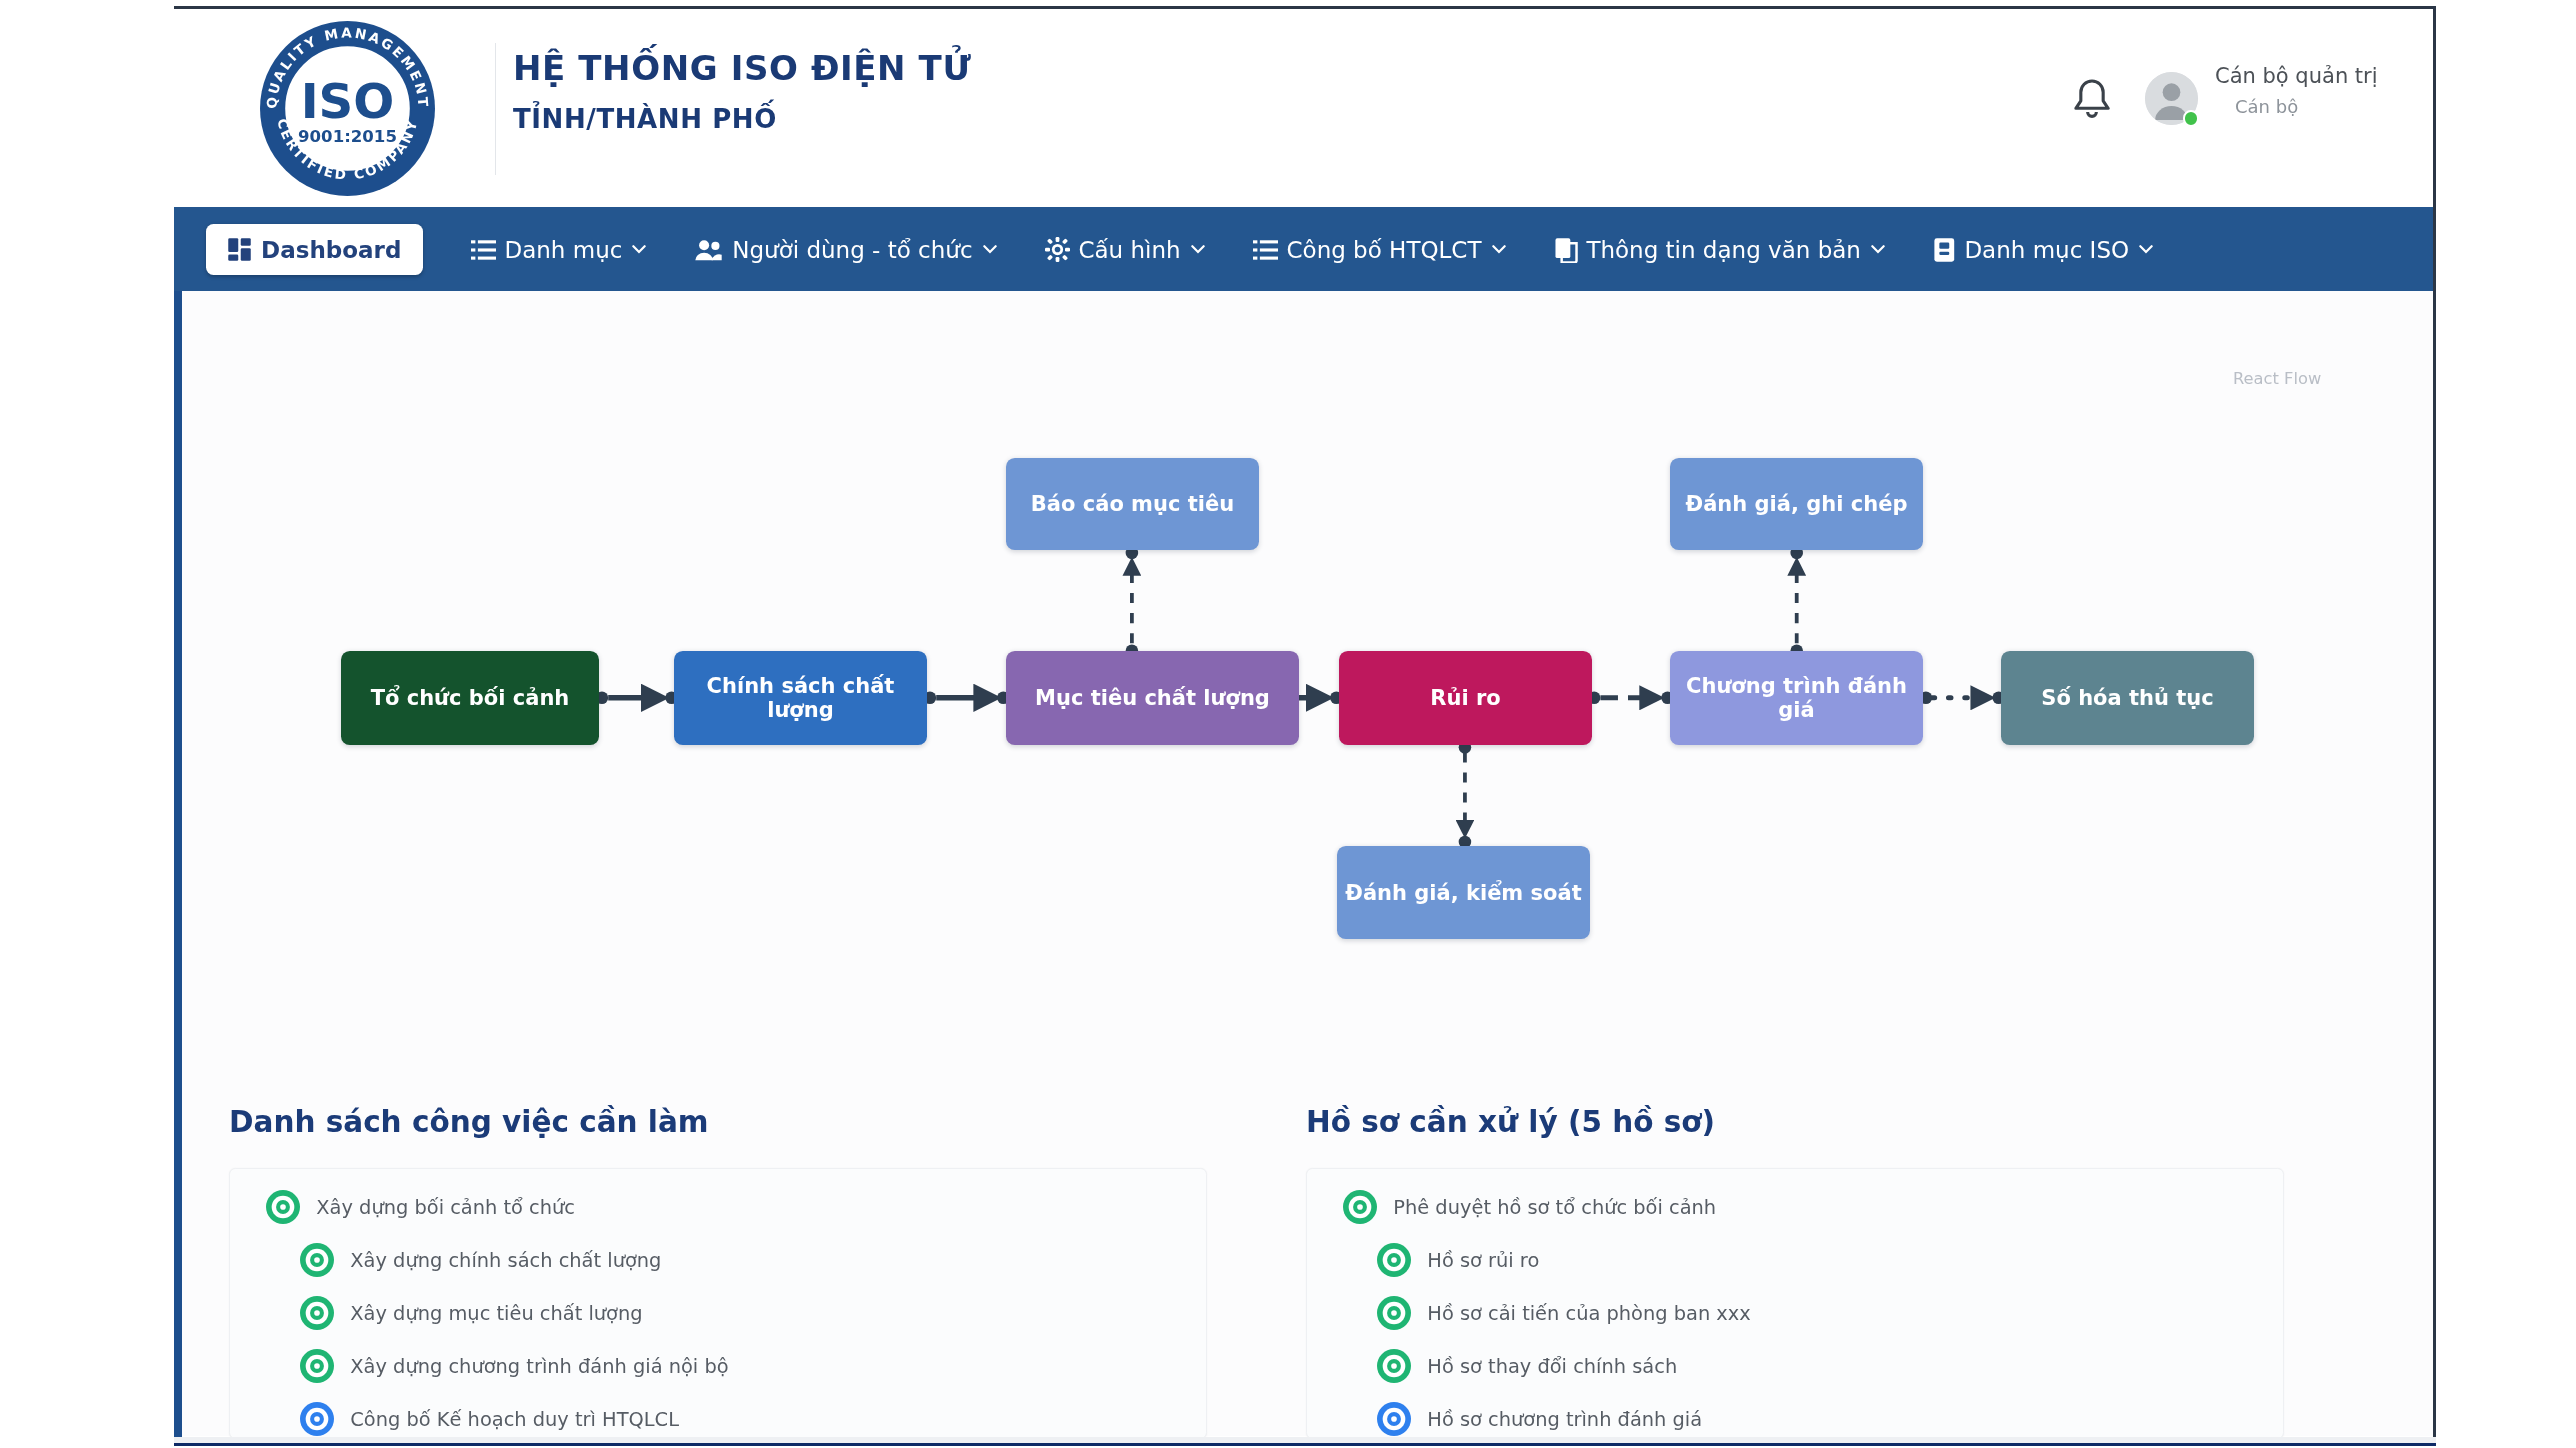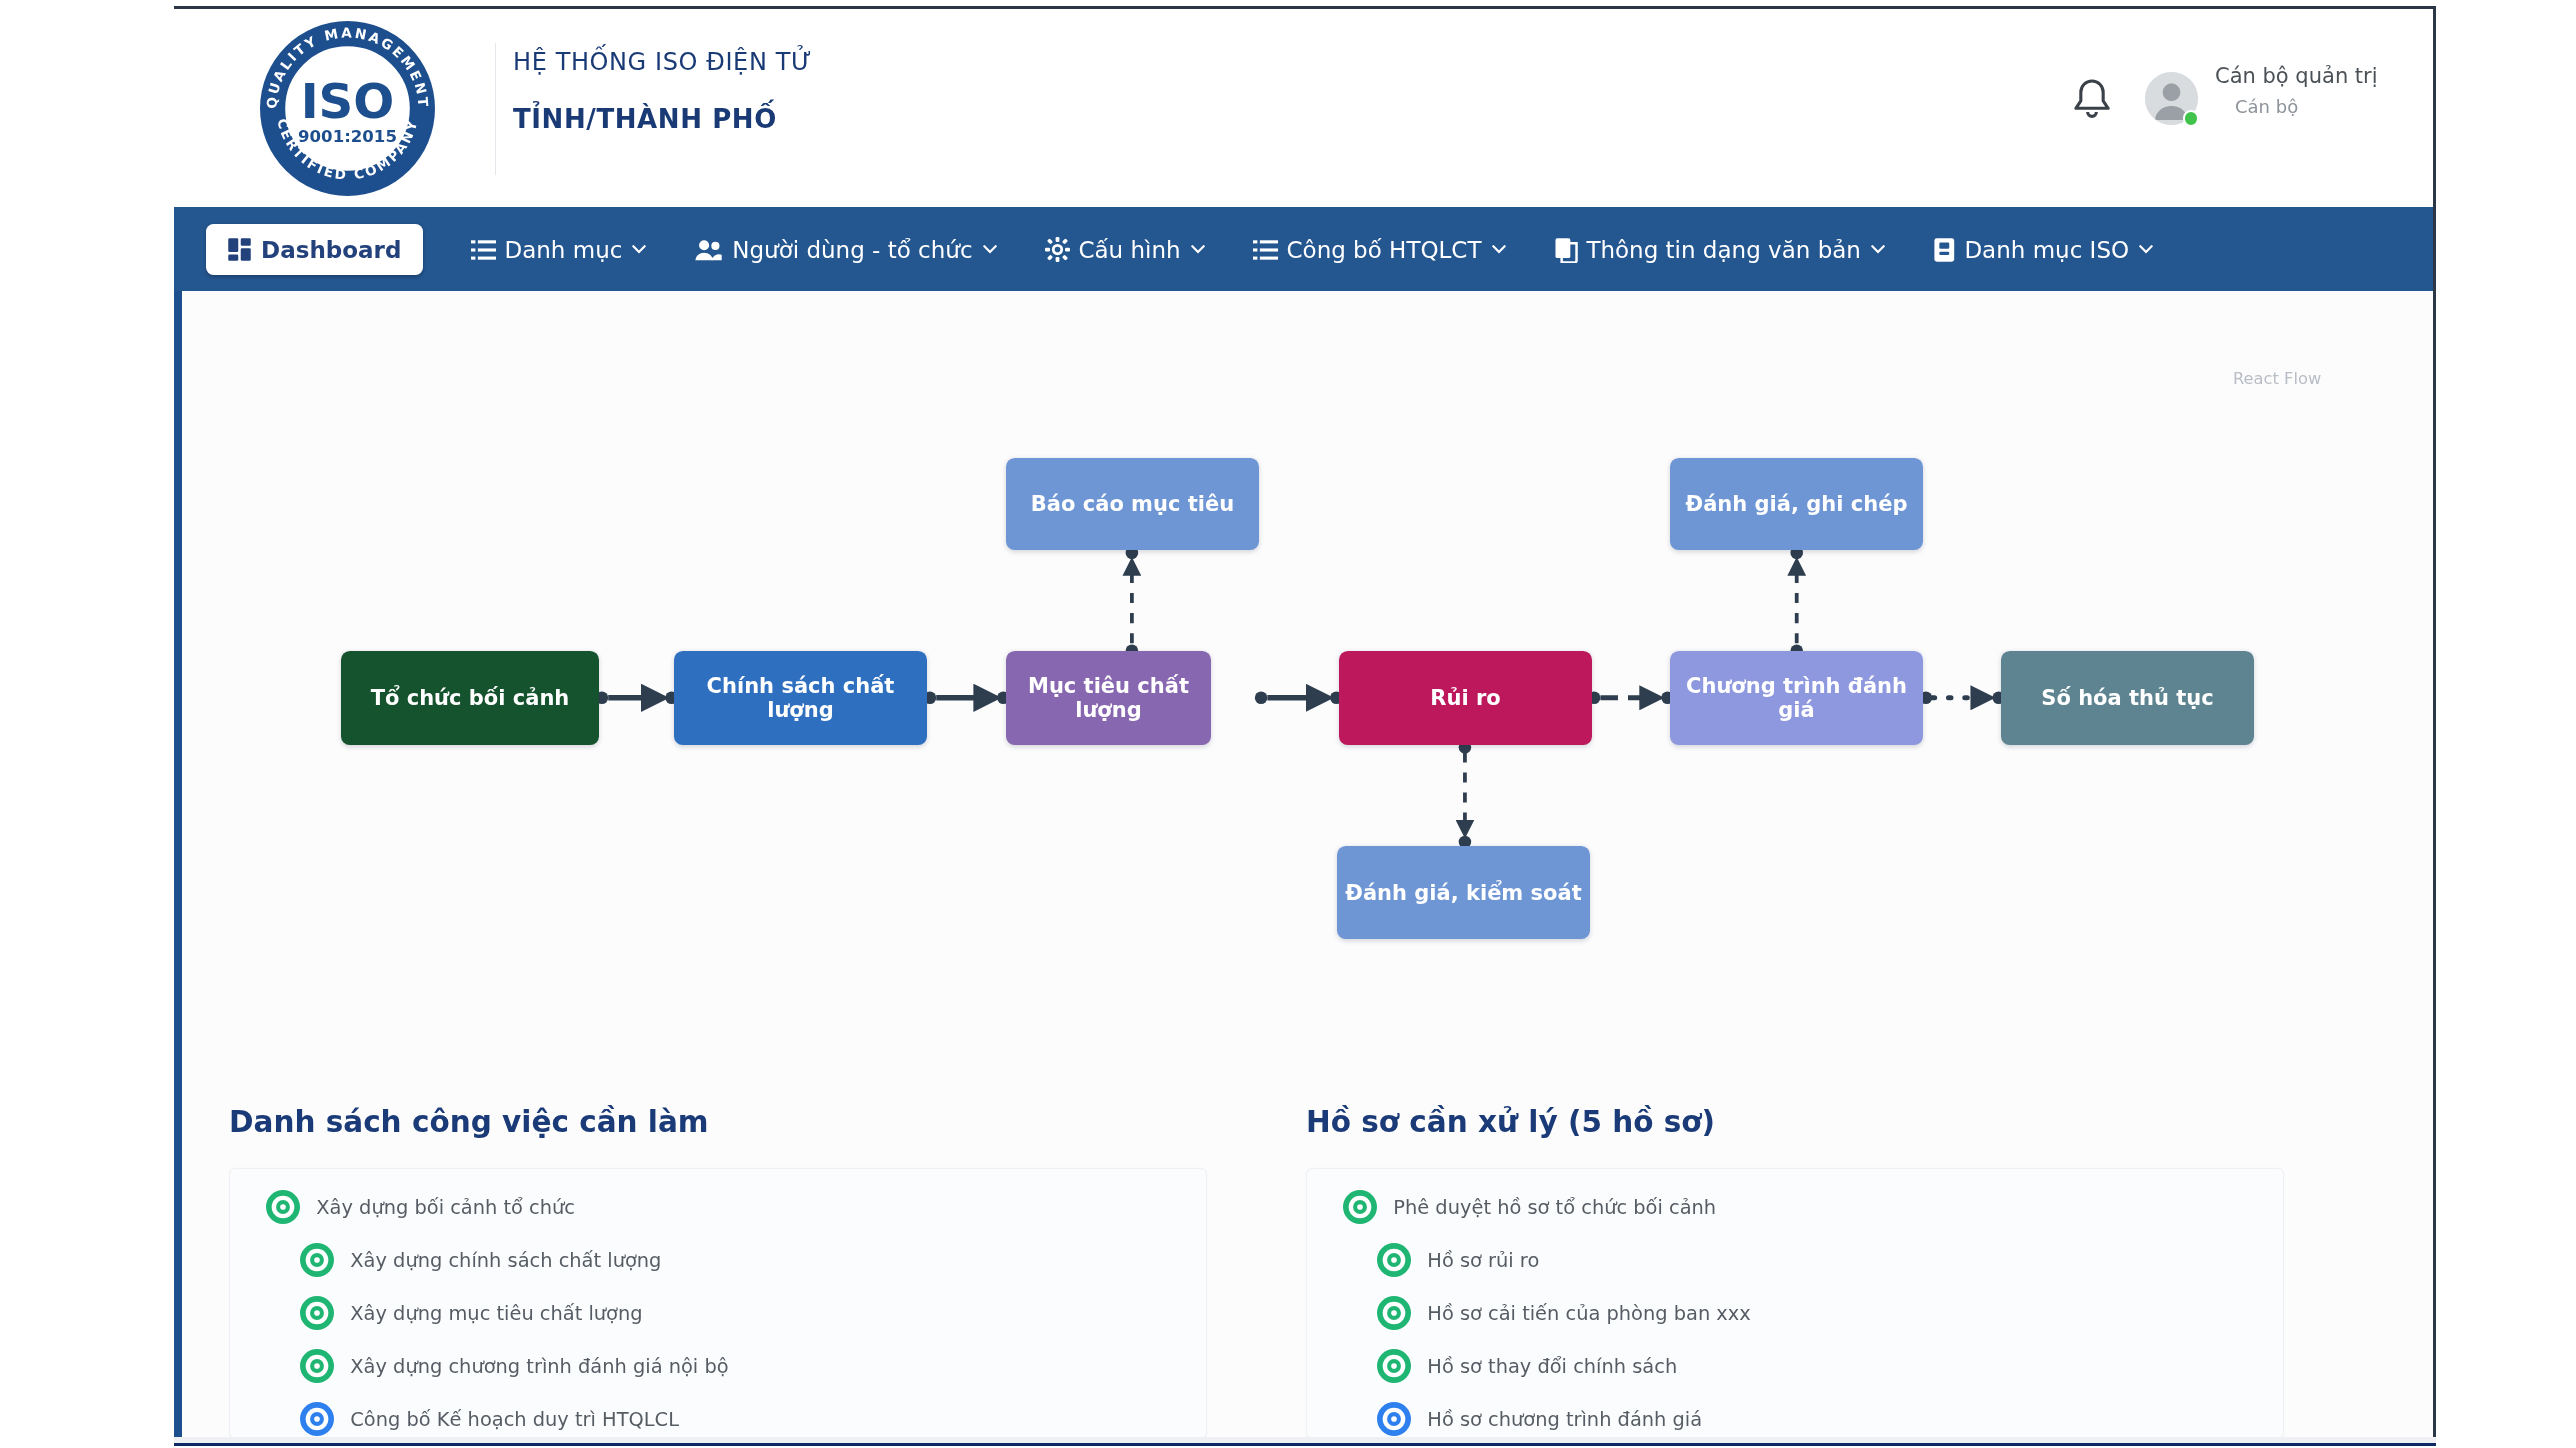"HỆ THỐNG ISO ĐIỆN TỬ" .app-title { font-size: 24px -> 34px; font-weight: 400 -> 700 }
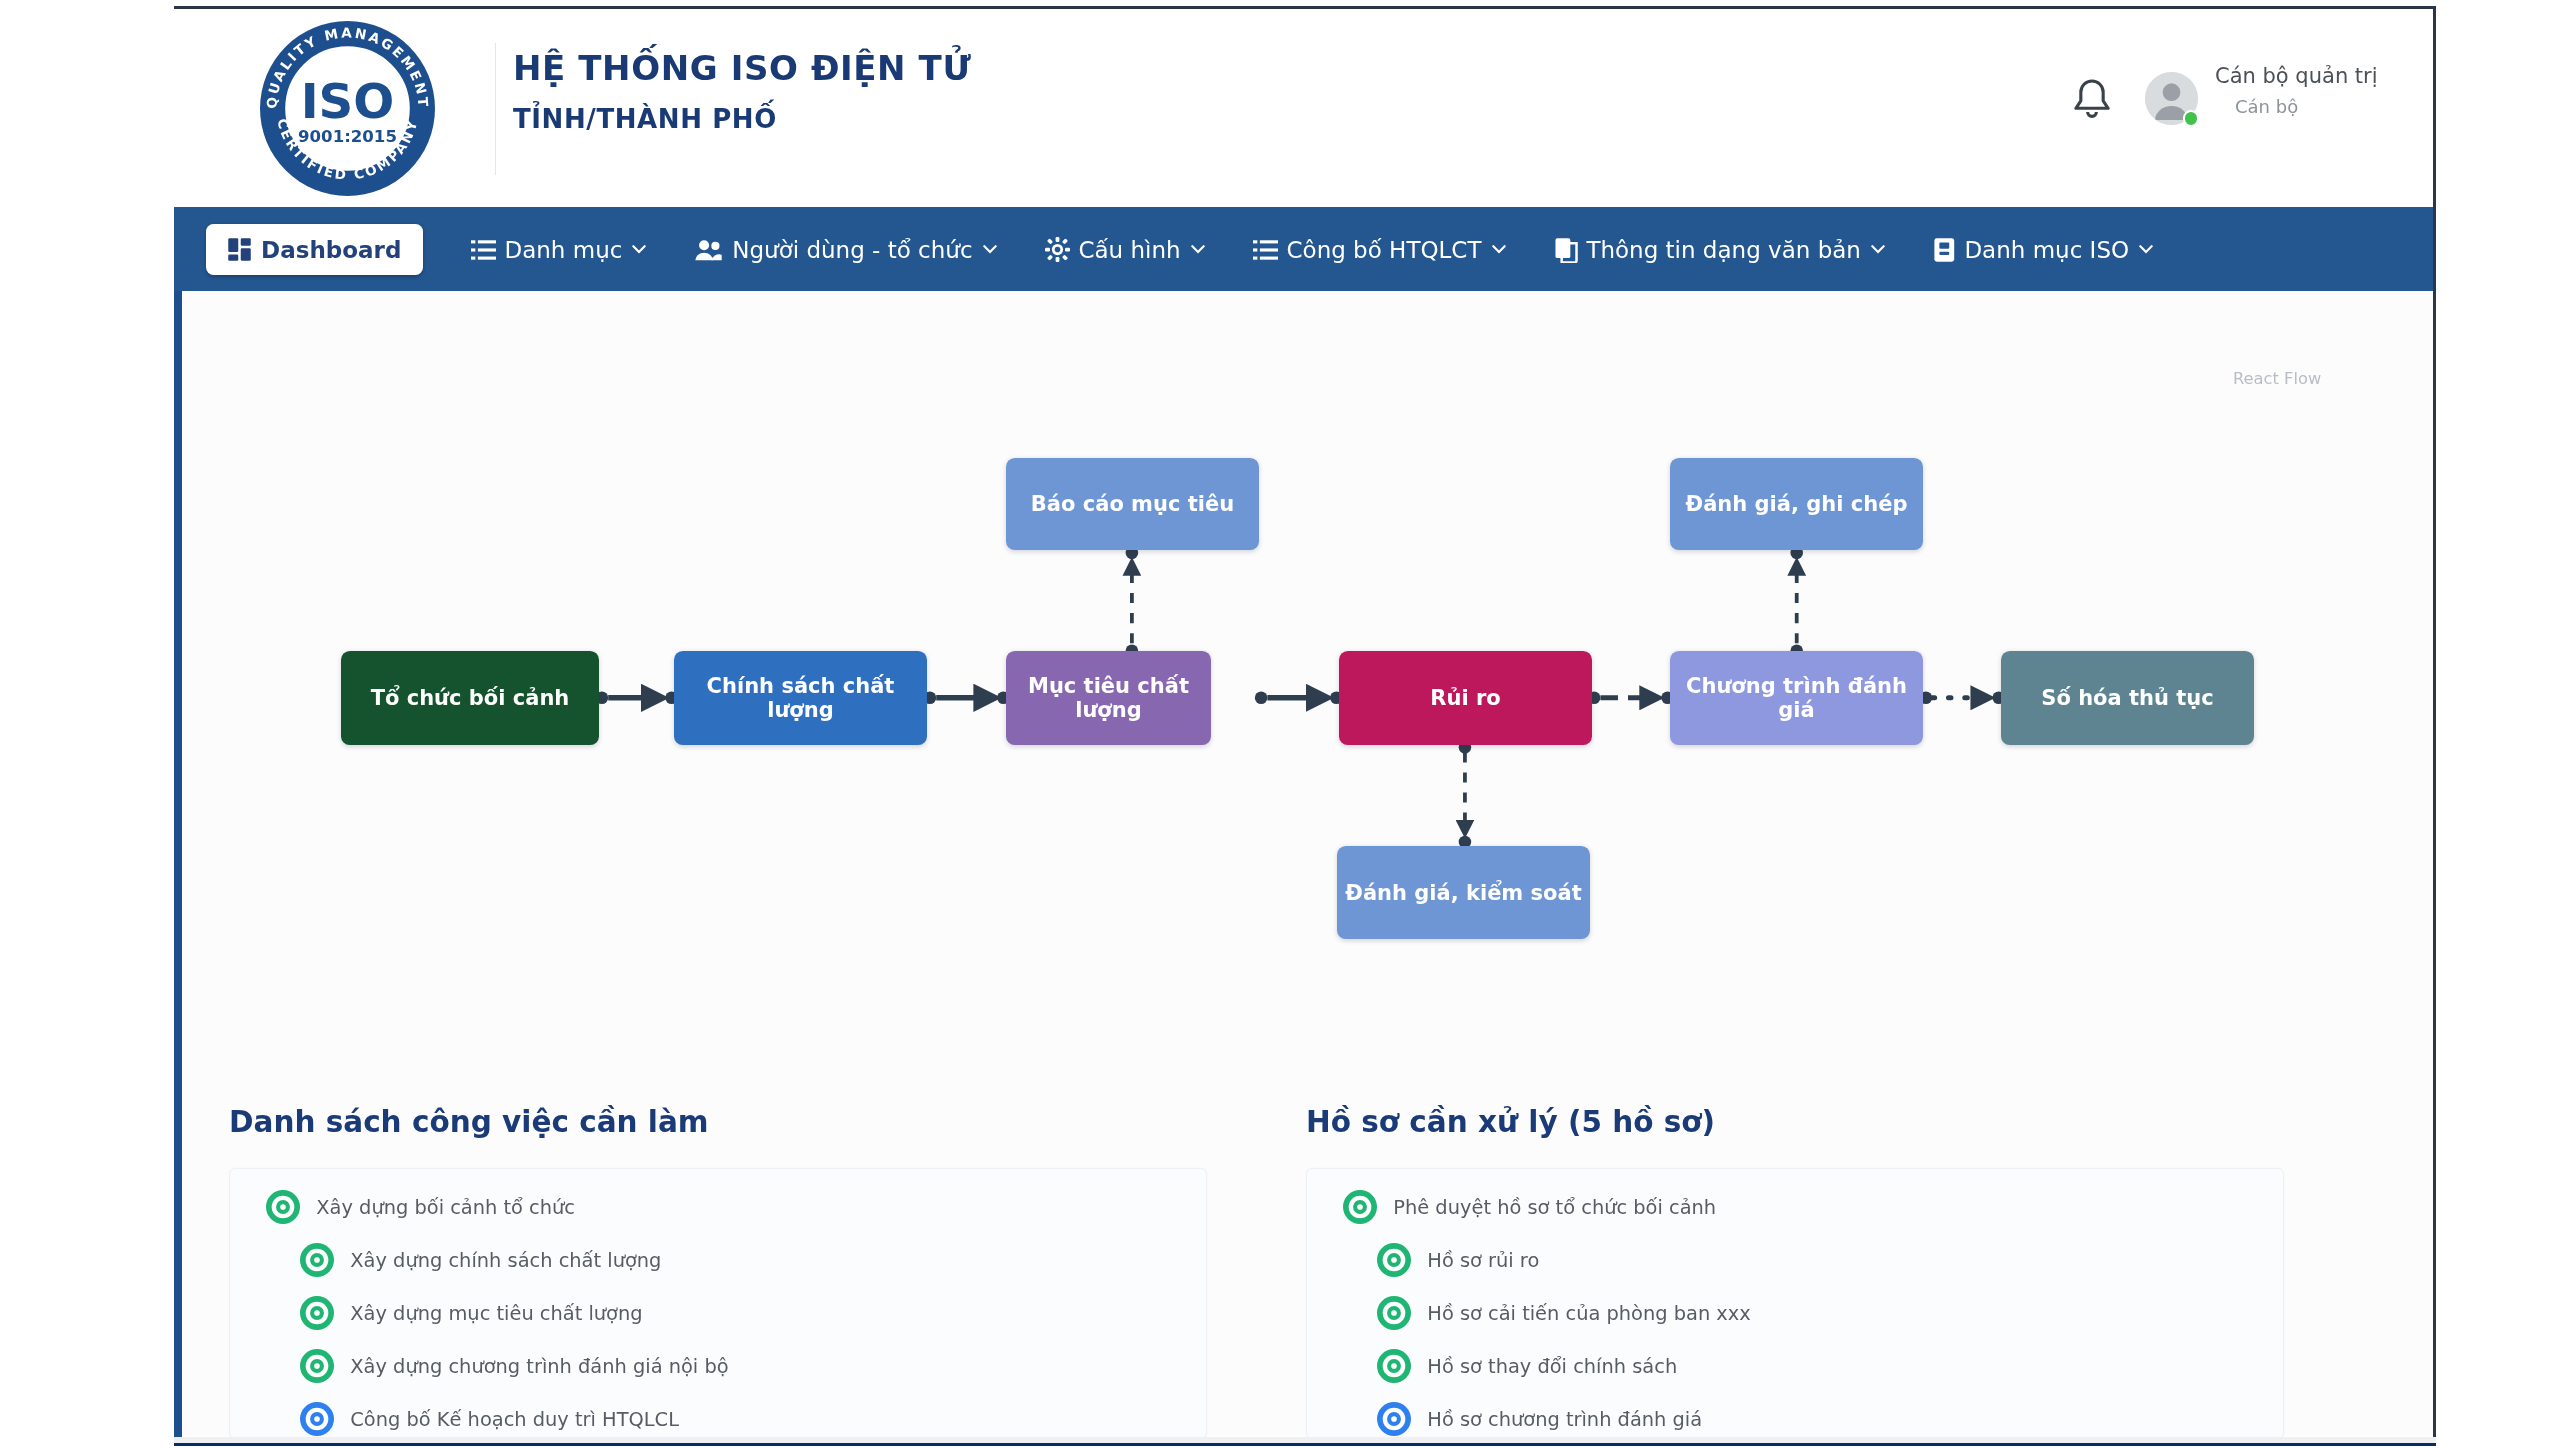"Mục tiêu chất lượng" div.flow-node { width: 205px -> 293px }
